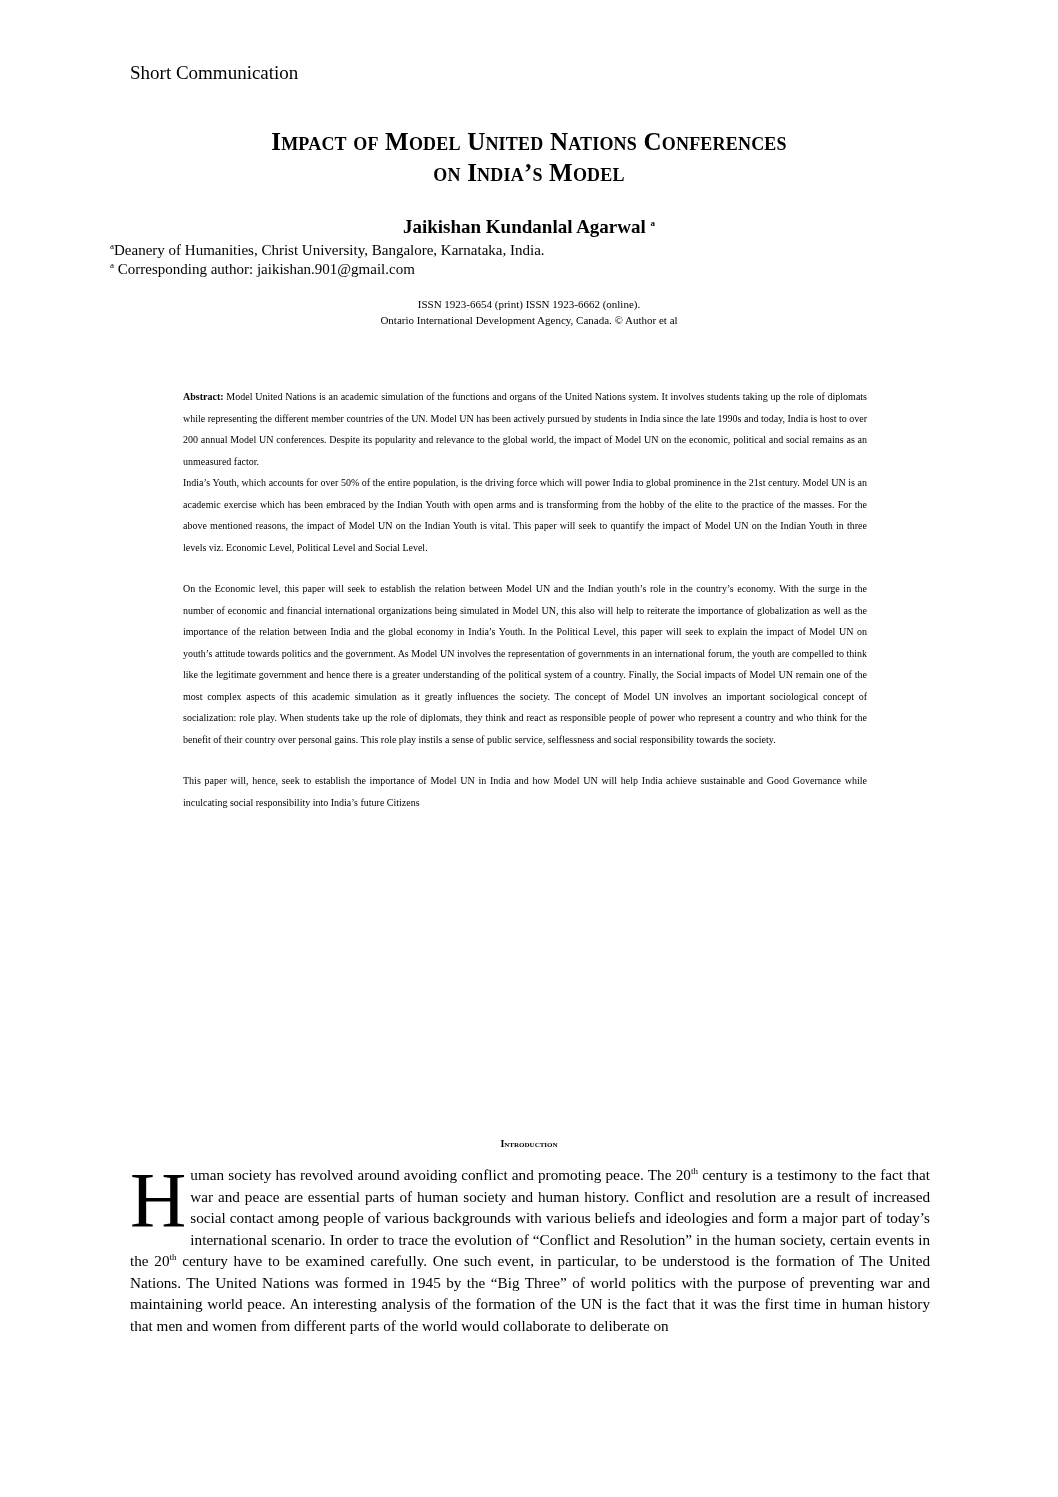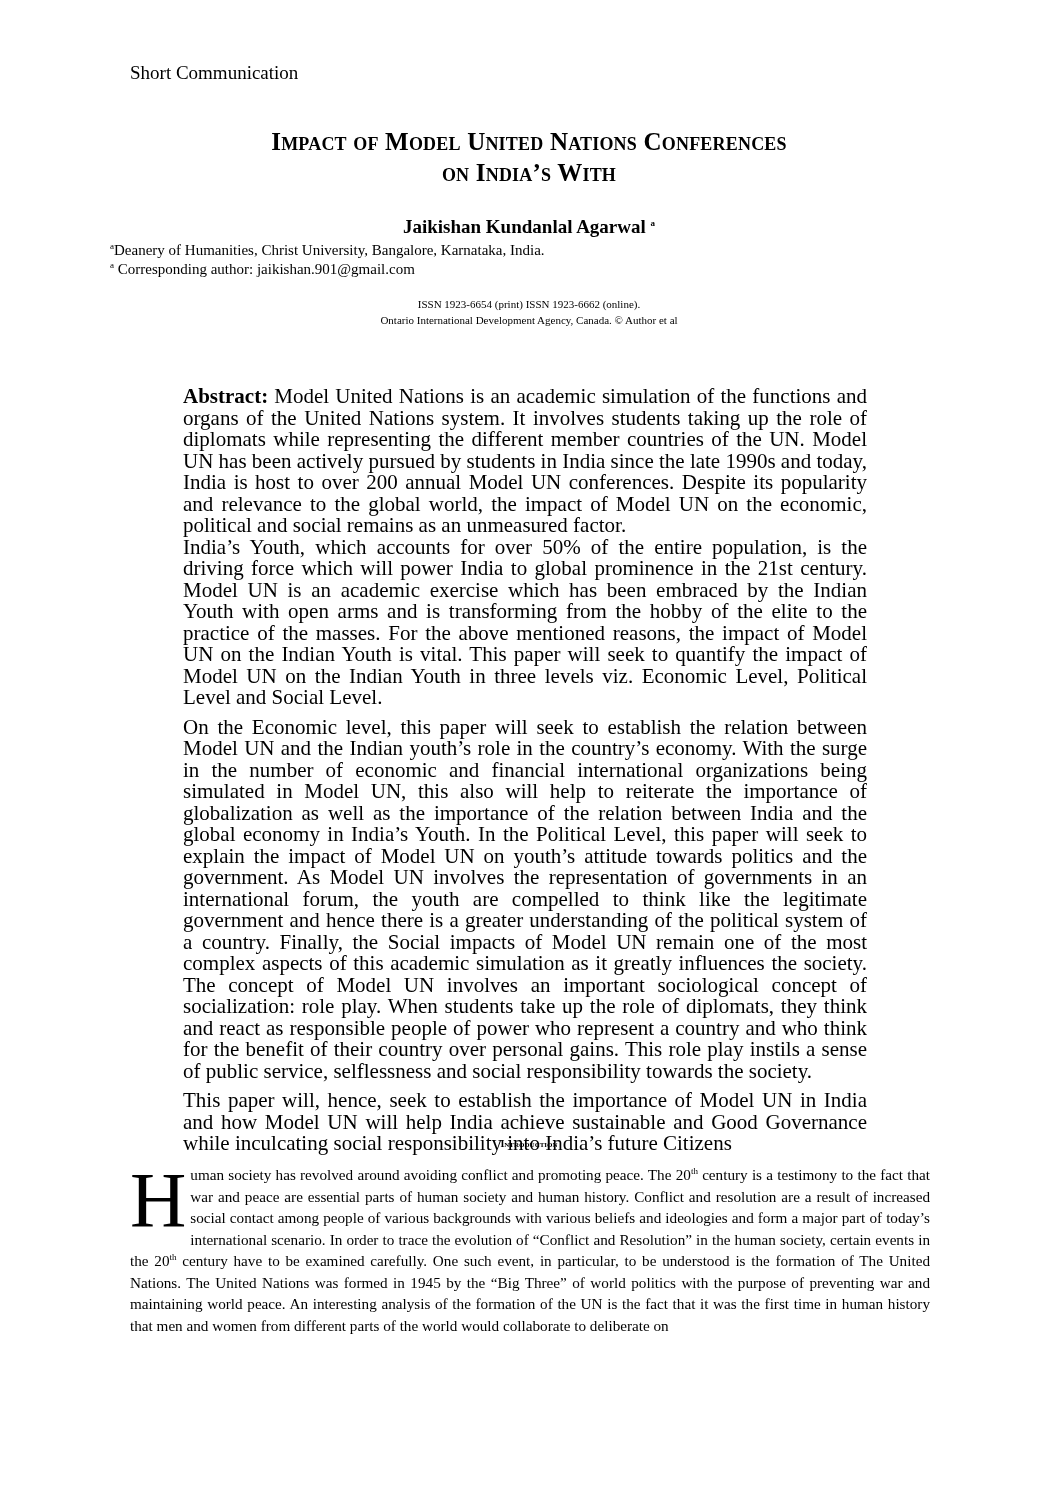"on India’s With" div { text: With -> Model }
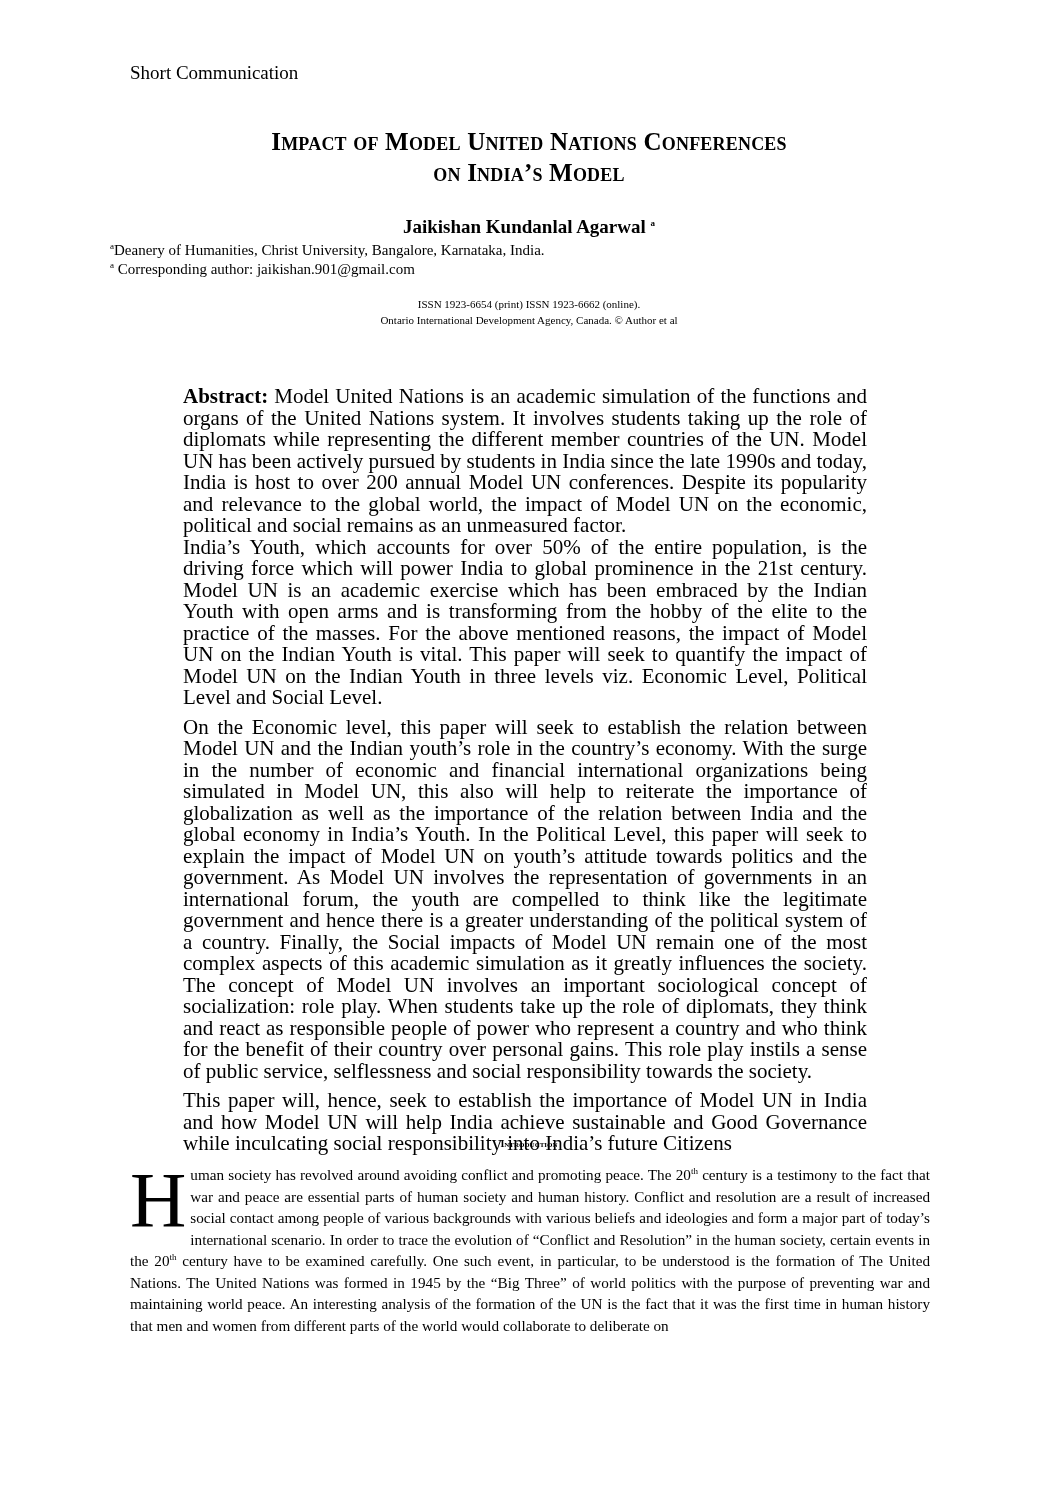"Abstract: Model United Nations is" .abstract { font-size: 21px -> 10px }
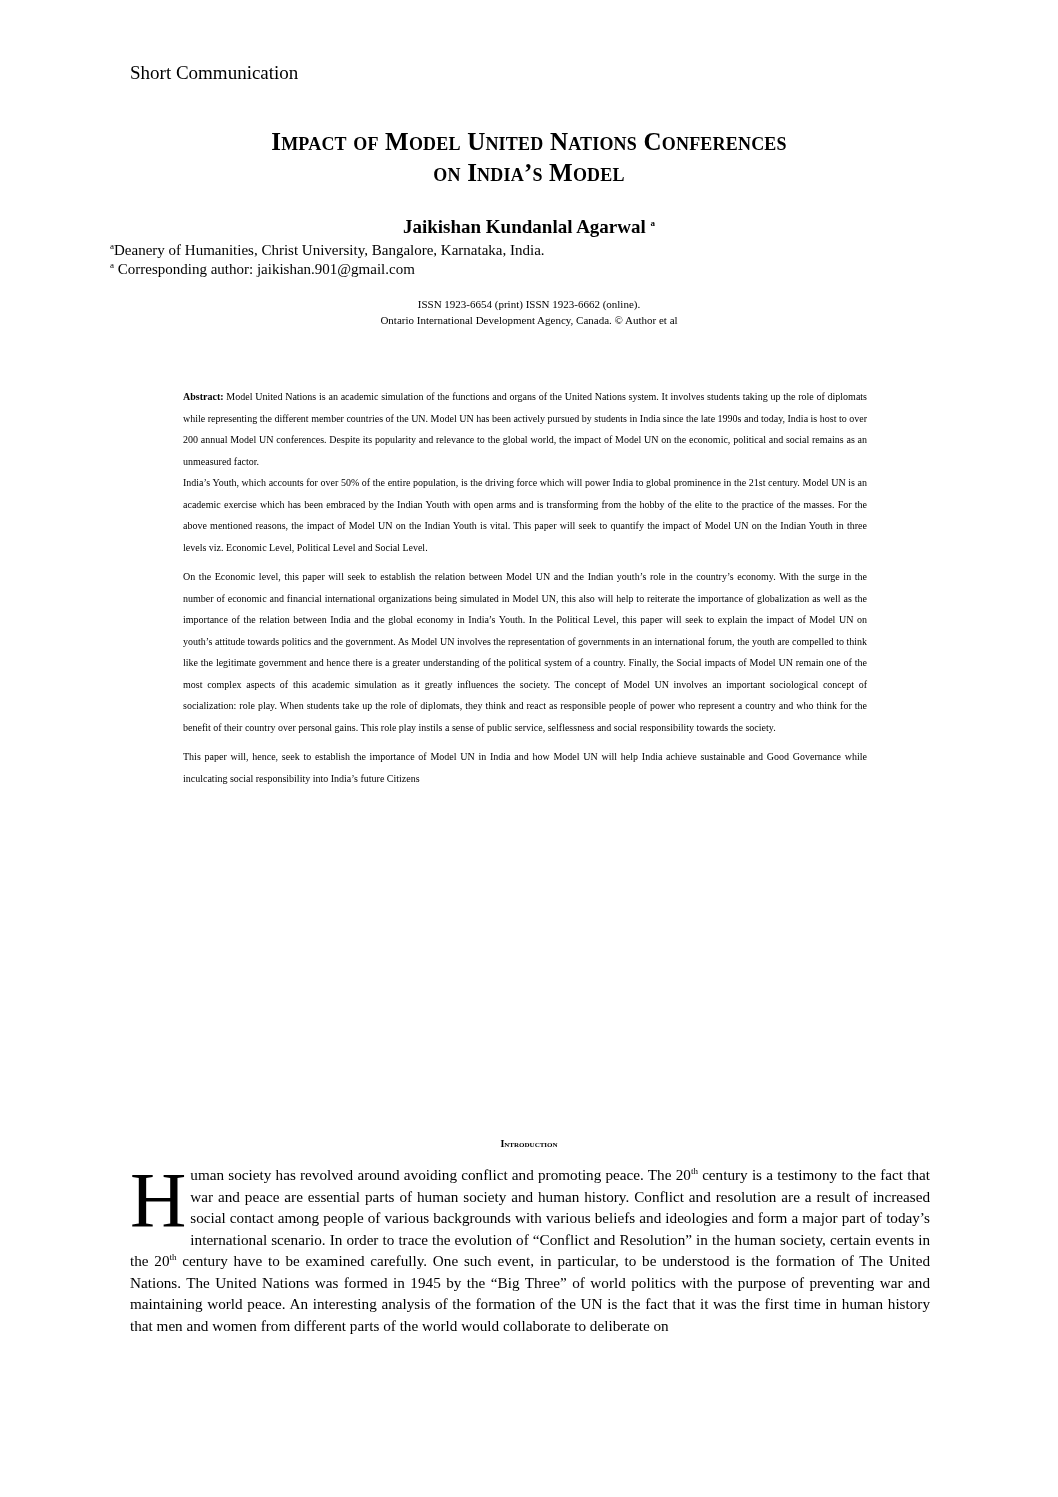"On the Economic level, this" .abstract p.gap { margin-top: 8px -> 20px }
